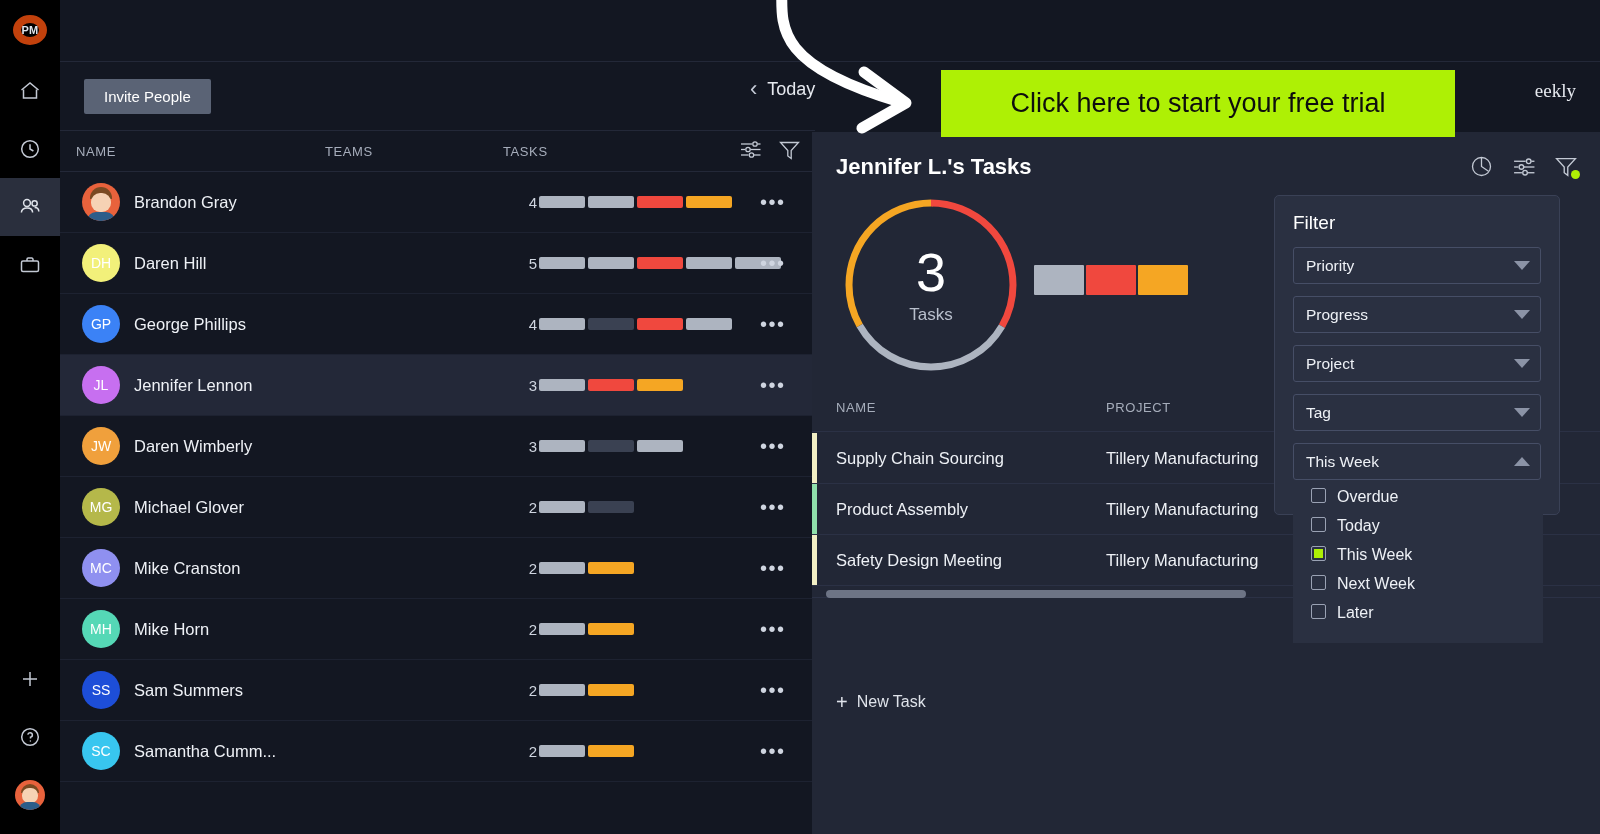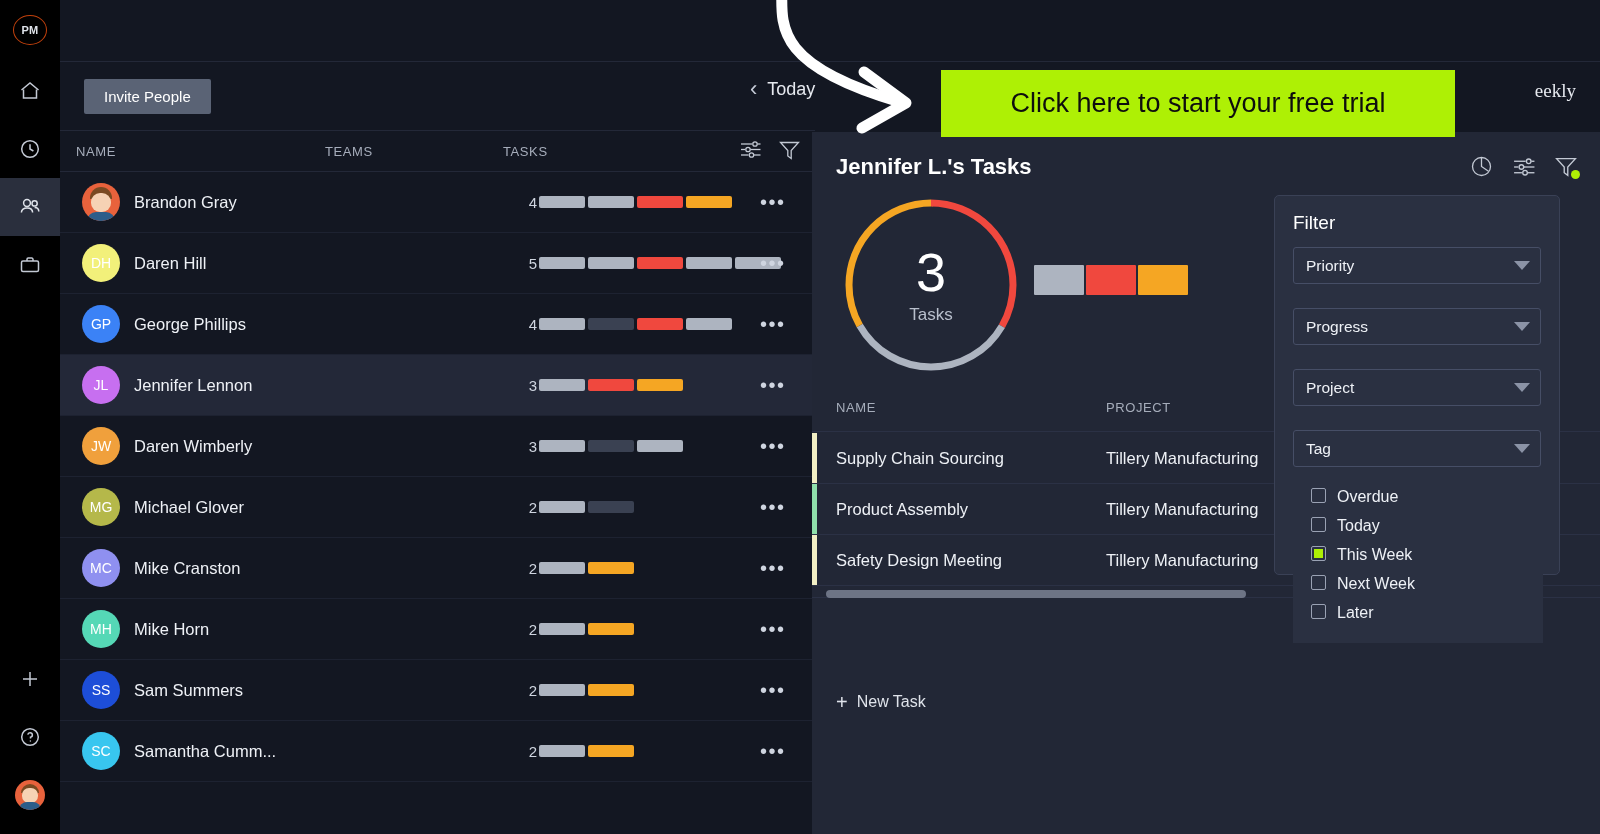"PM" .rail-logo .pm { border: 1px solid #c2410c -> 8px solid #c2410c }
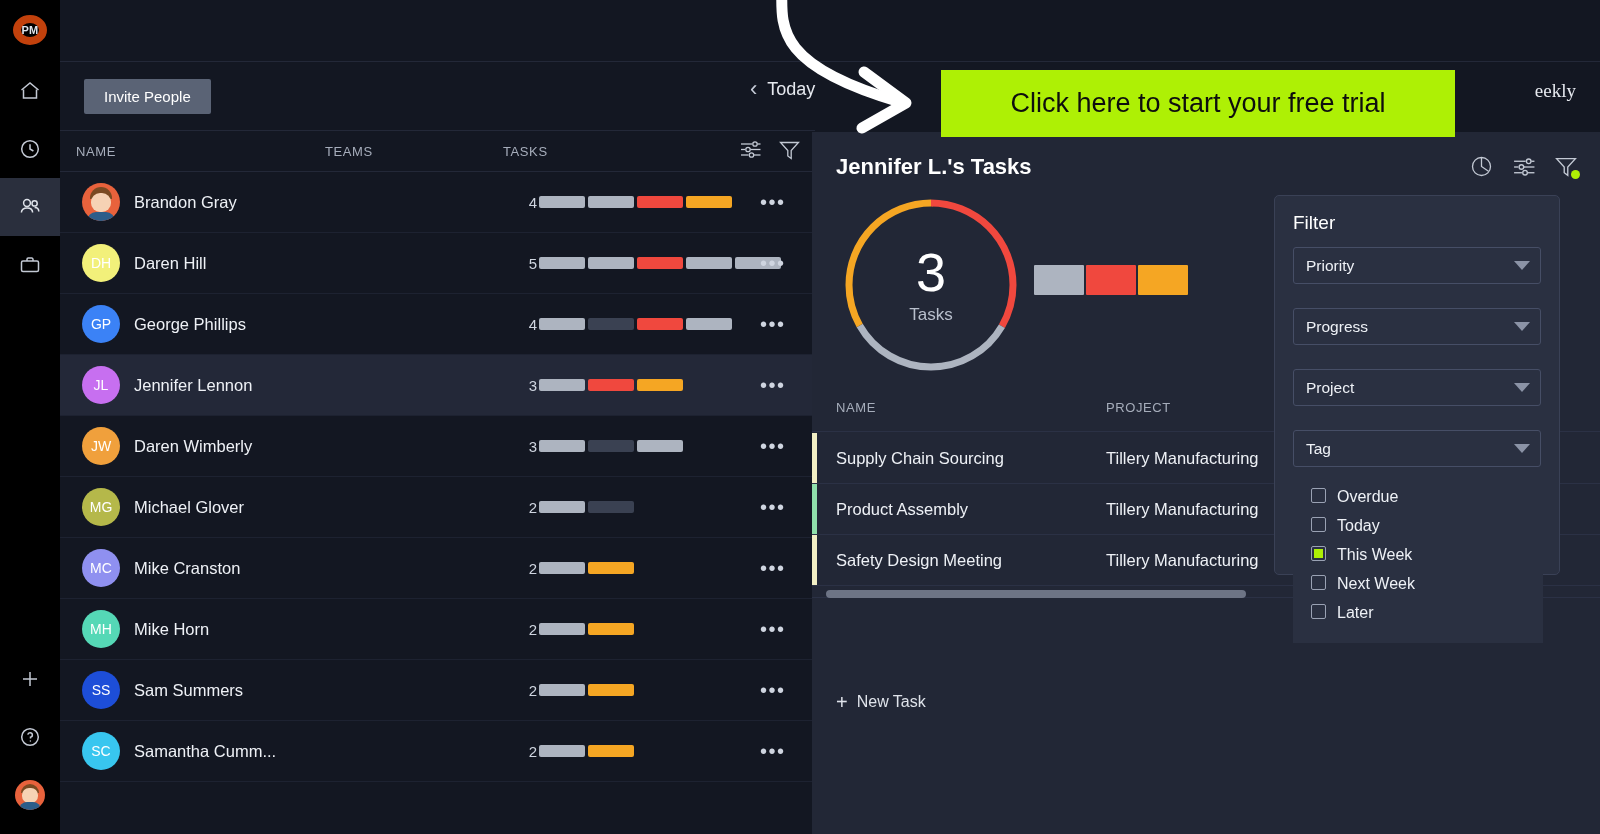"Priority" .f-select { margin-bottom: 24px -> 12px }
